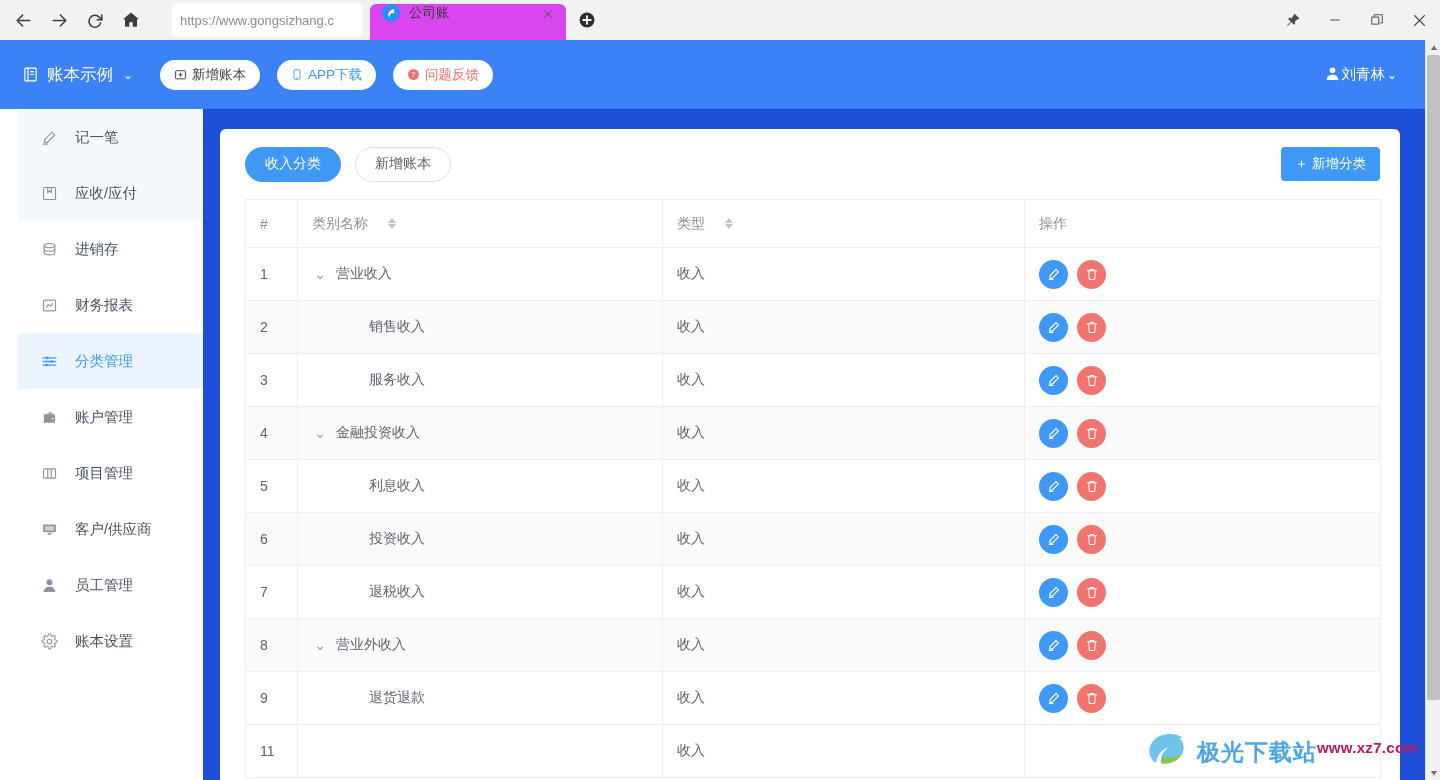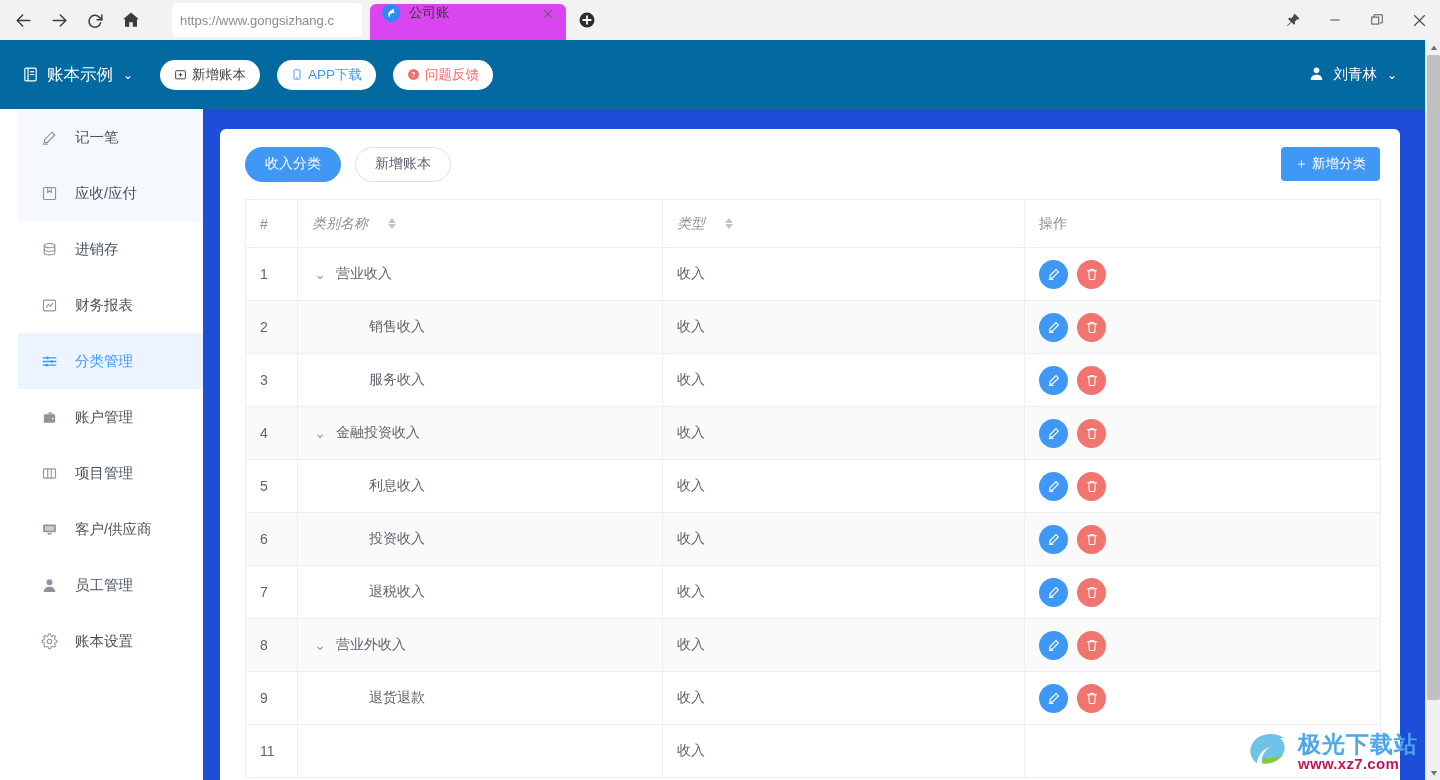"账本示例" .app-header { background: #0369a1 -> #3b82f6 }
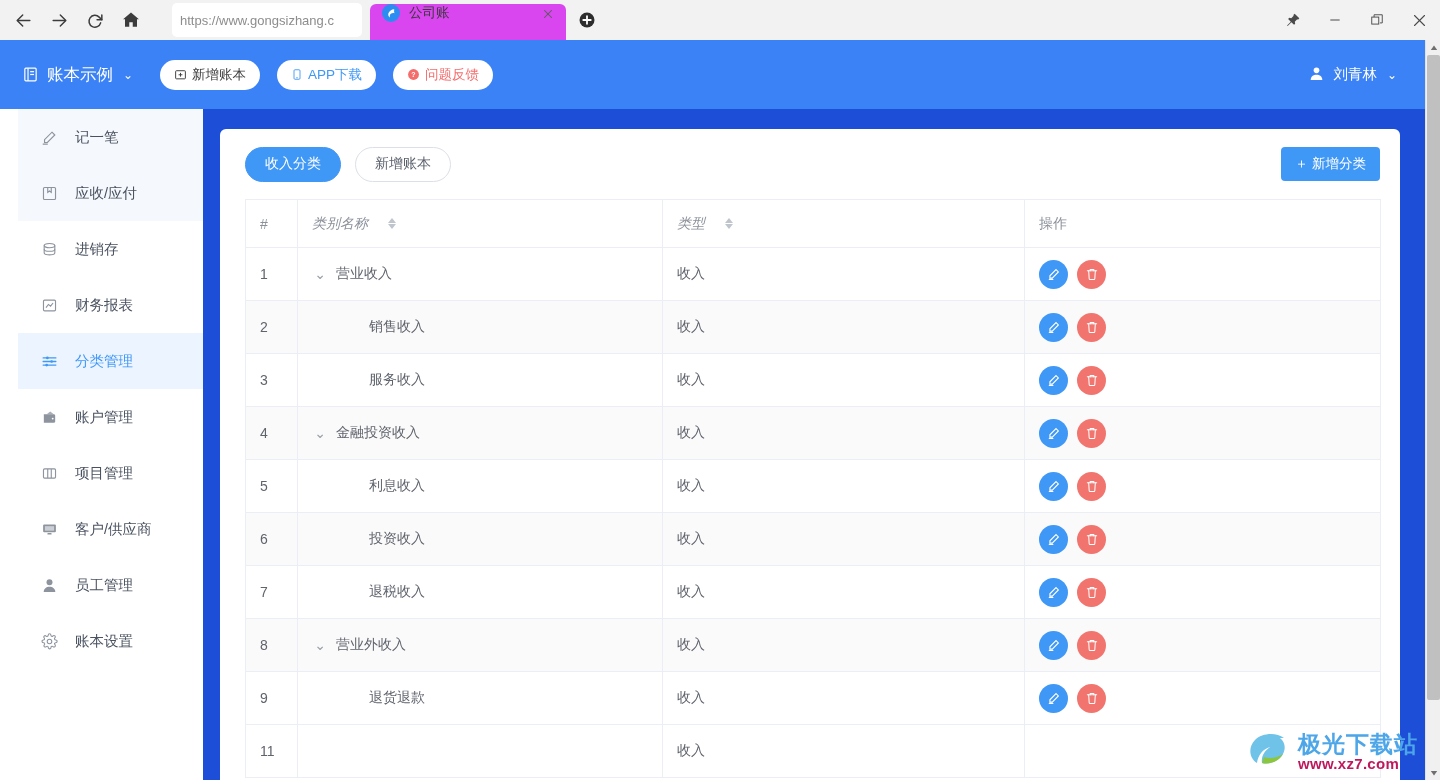"刘青林" .user-area { gap: 8px -> none }
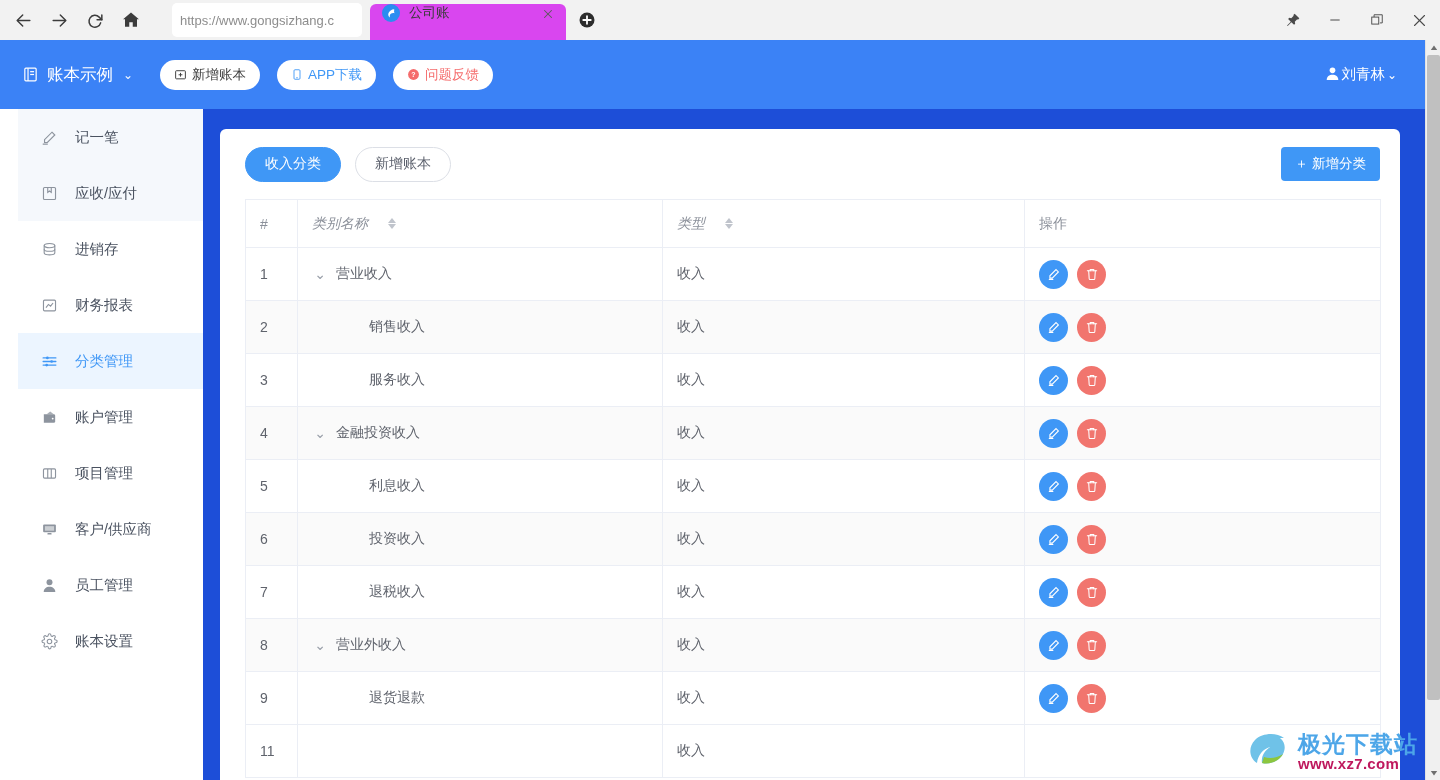"类别名称" .th-inner { font-style: italic -> none }
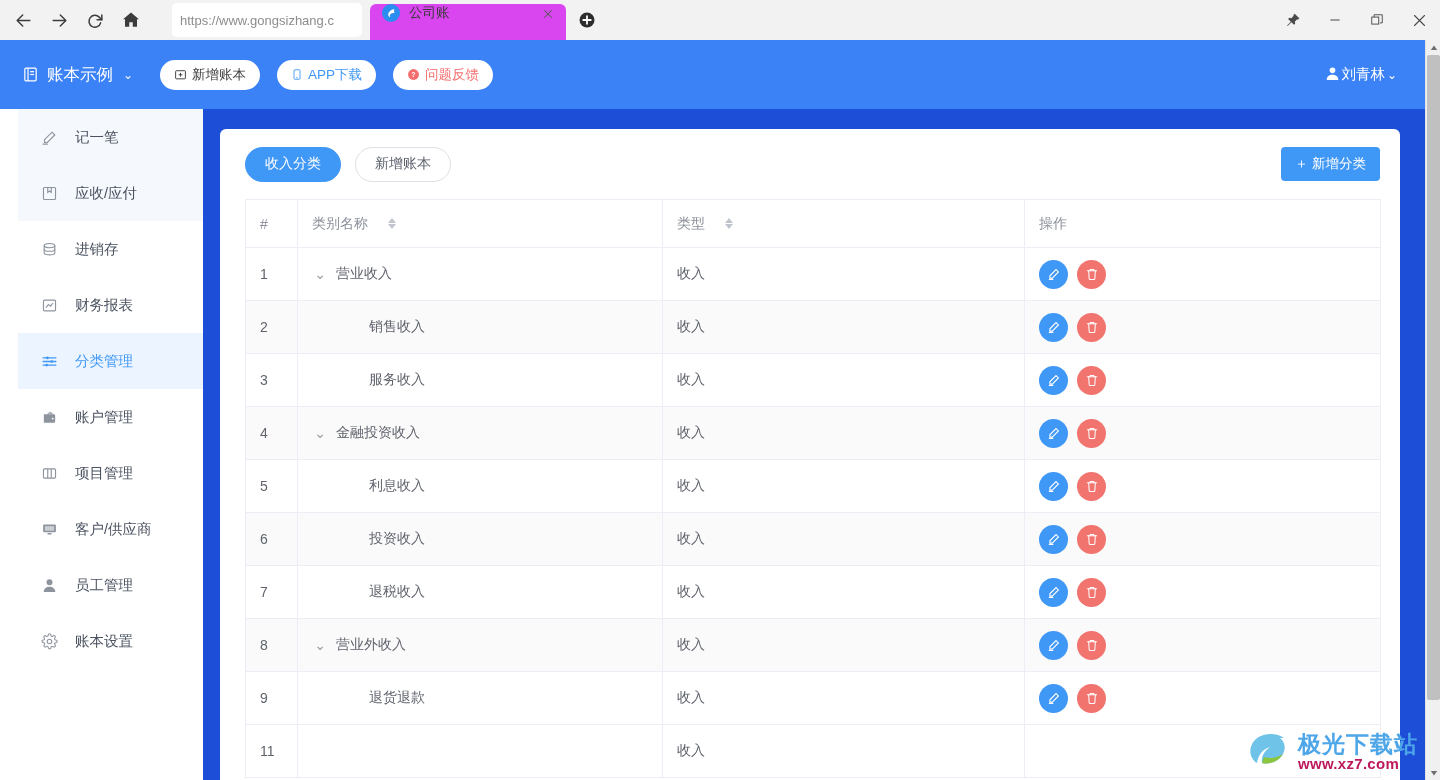"极光下载站" .wm-txt { flex-direction: column -> row }
